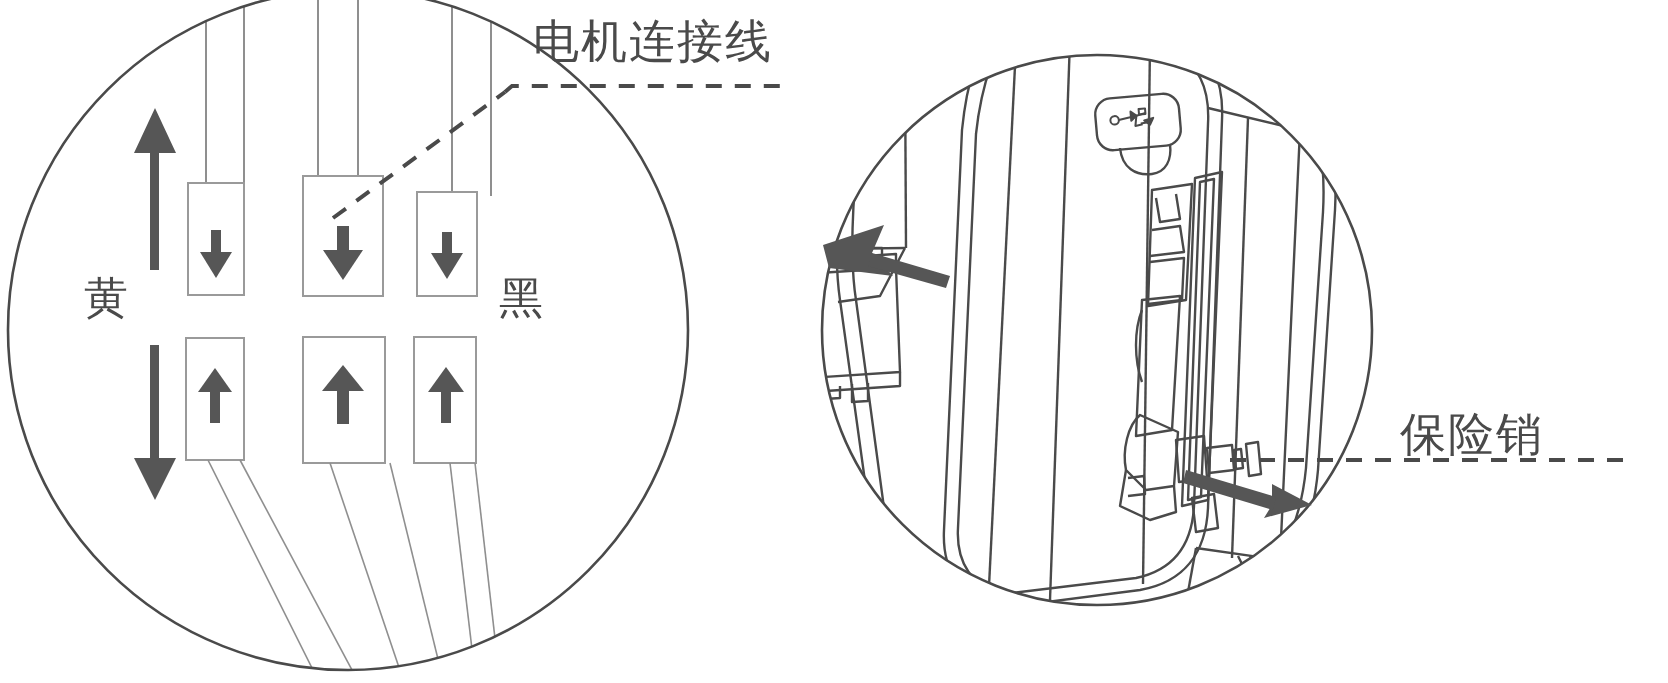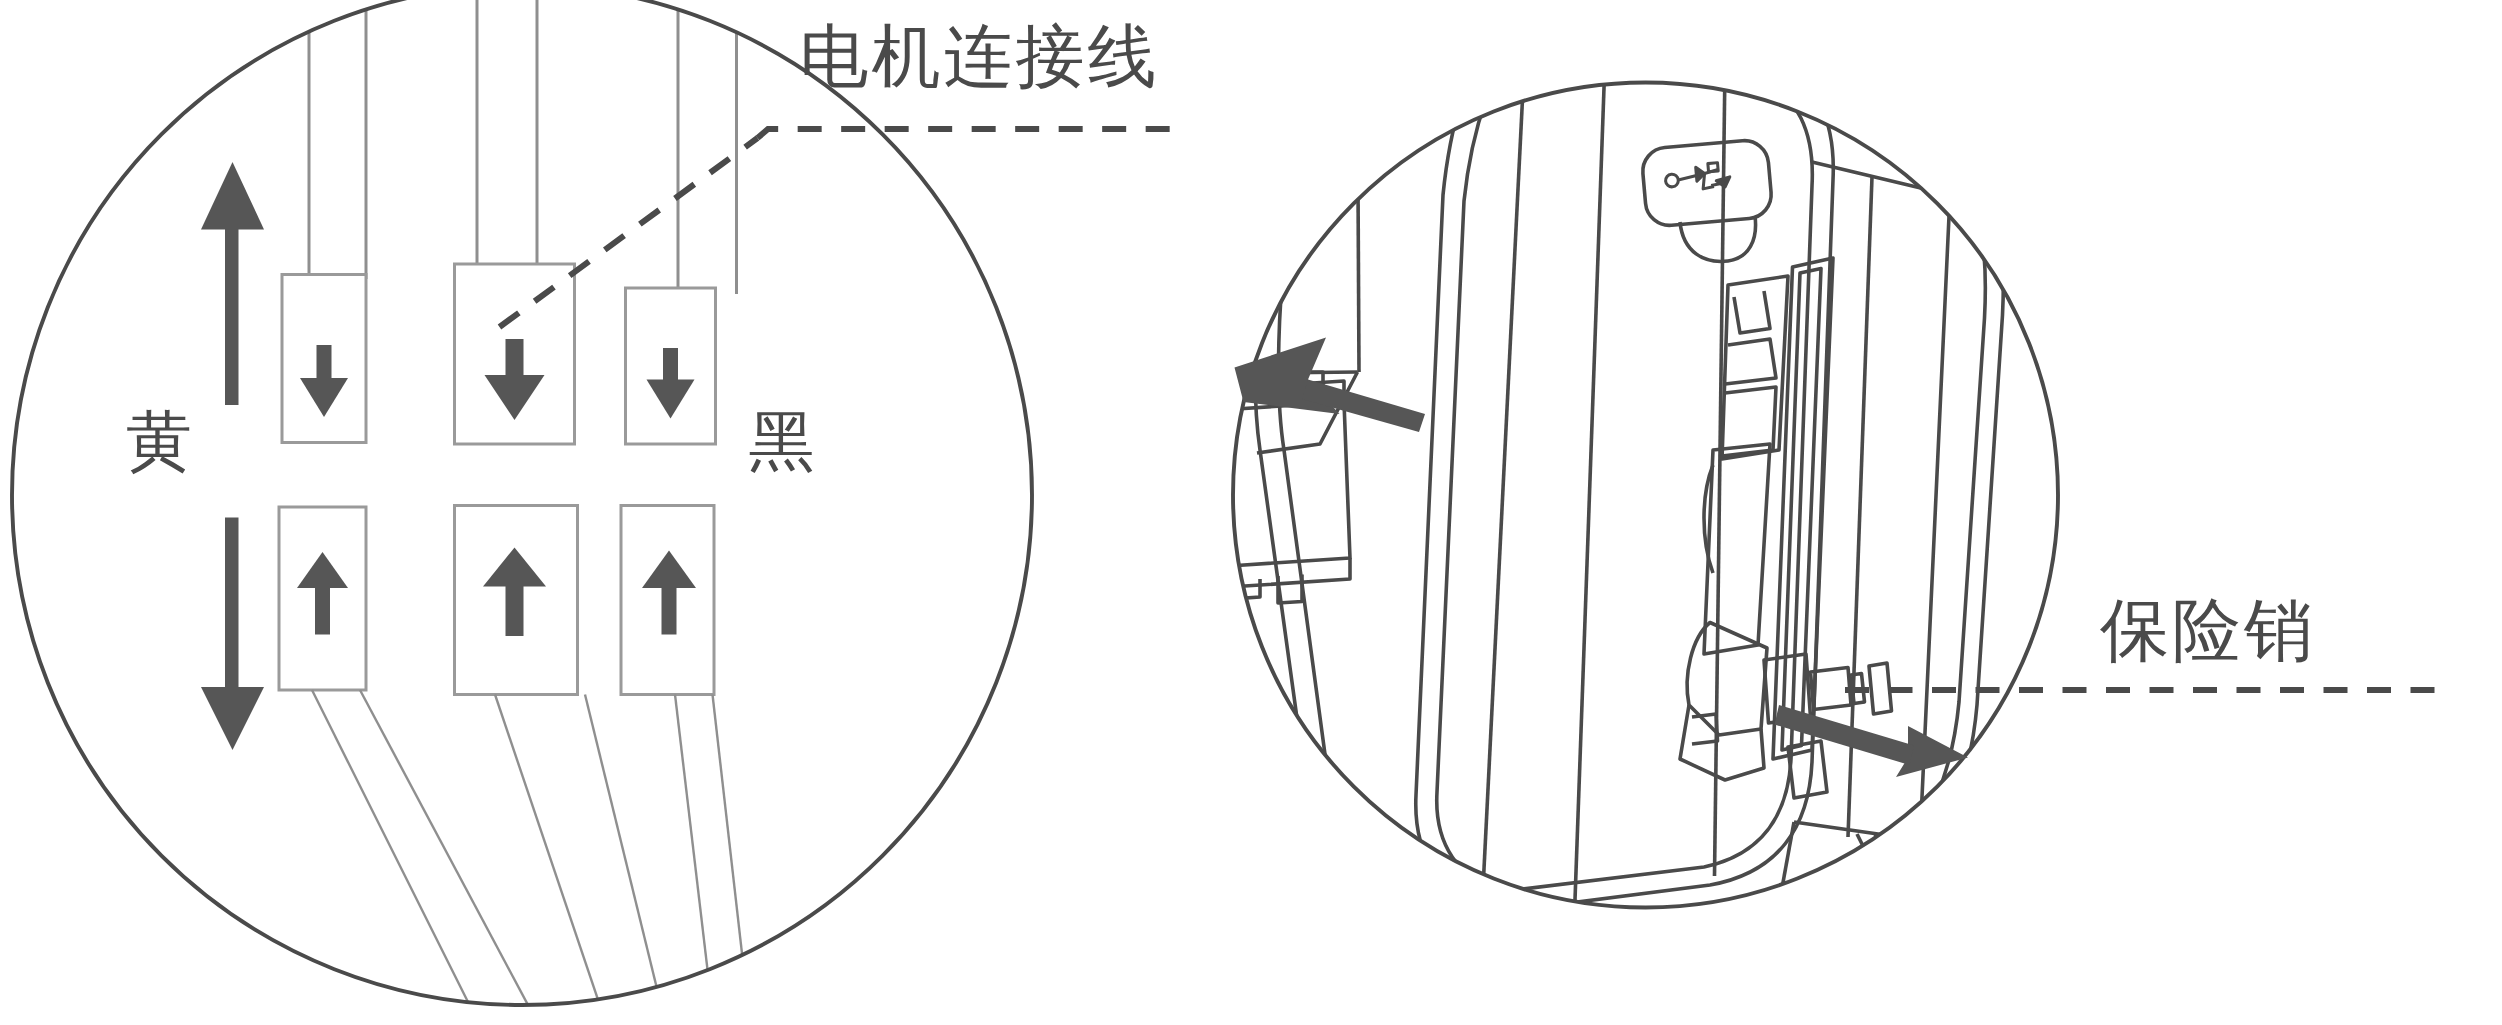"电机连接线" .lbl { font-family: Liberation Mono, monospace -> Liberation Sans, sans-serif }
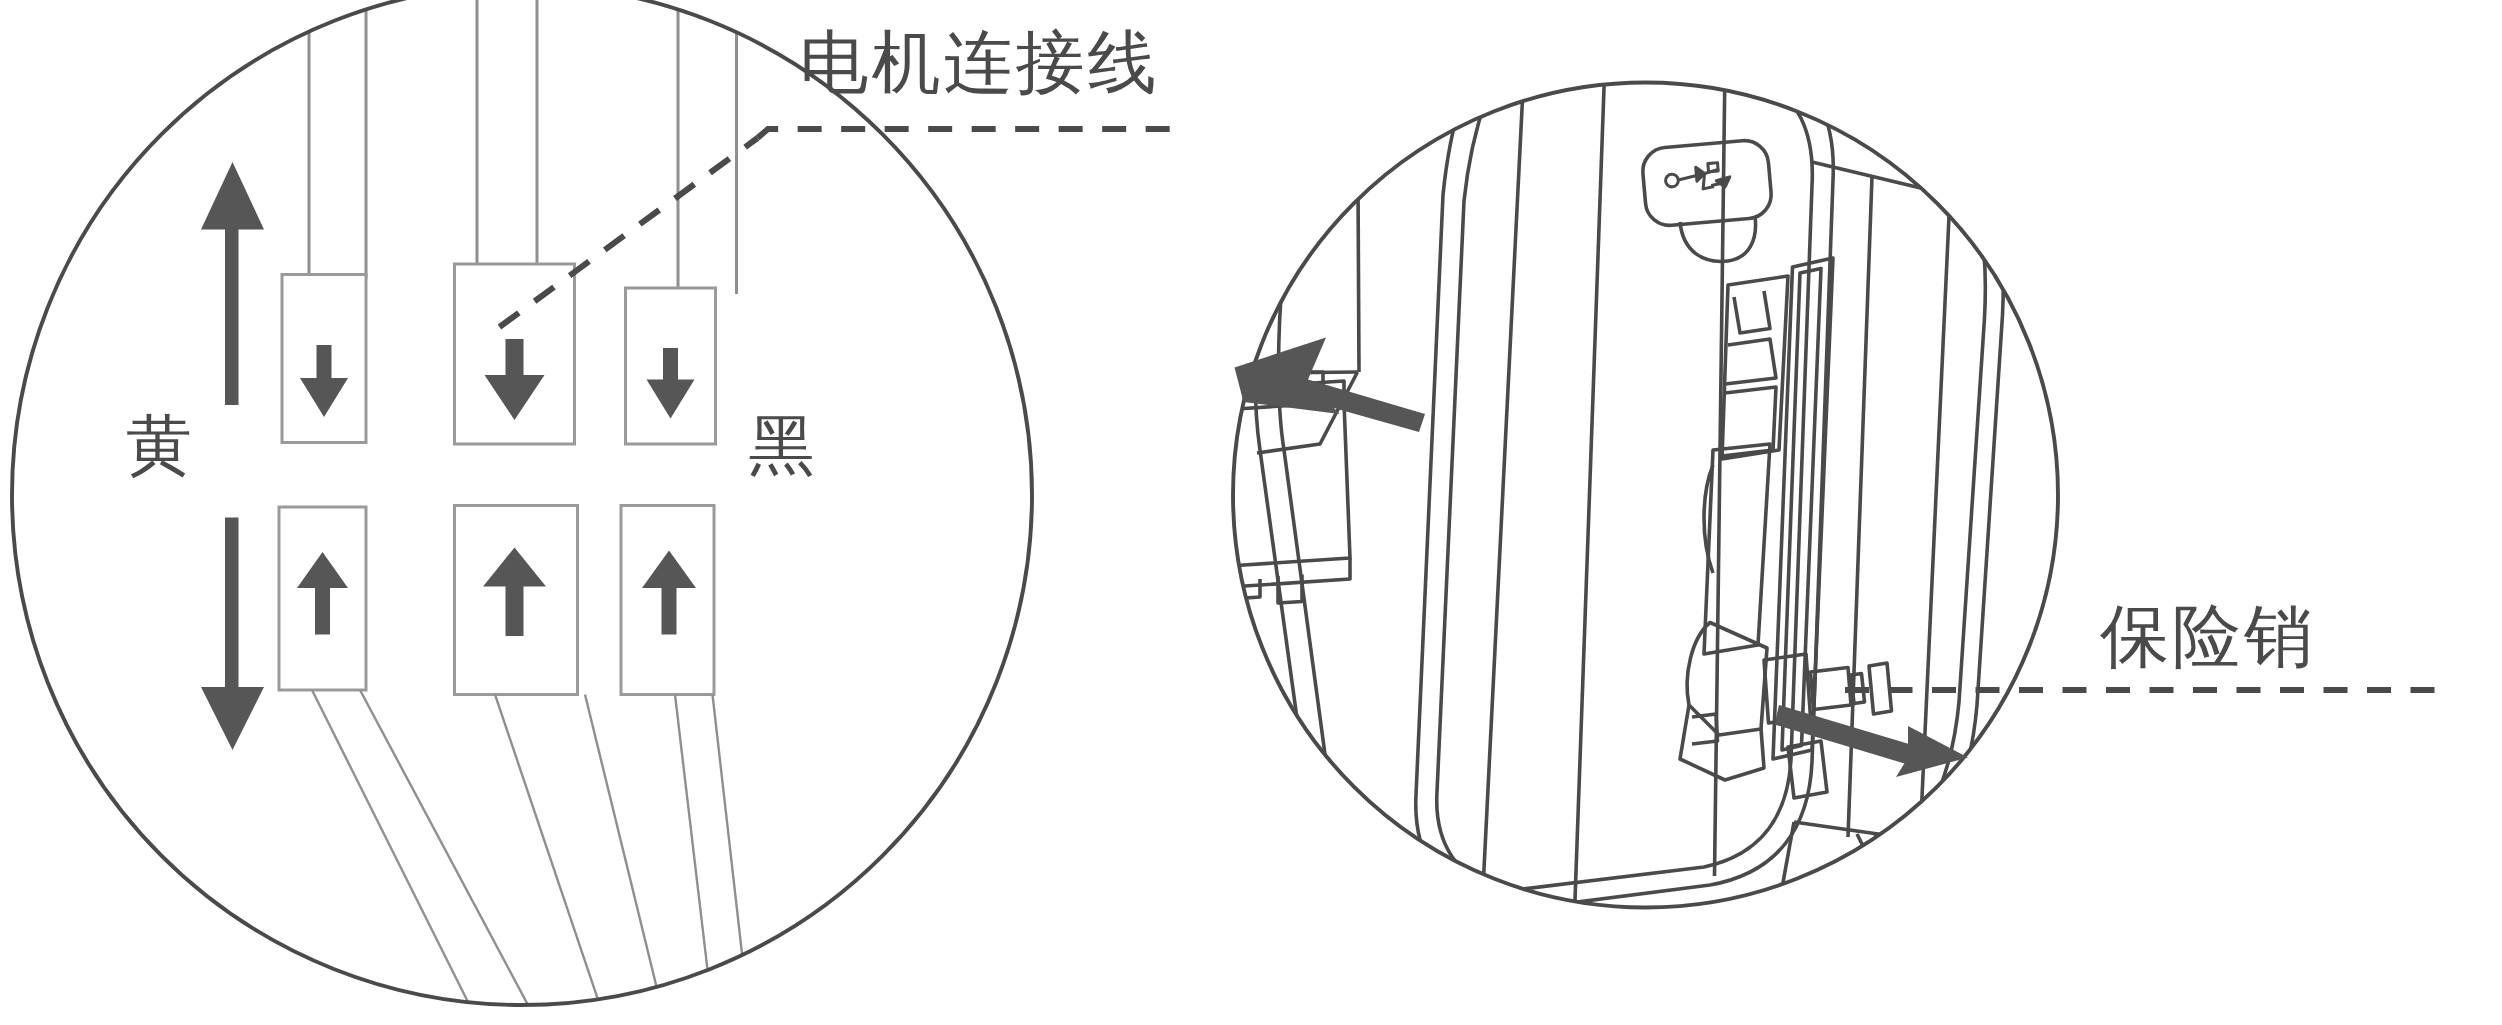"保险销" #lbl-pin { top: 401px -> 411px }
